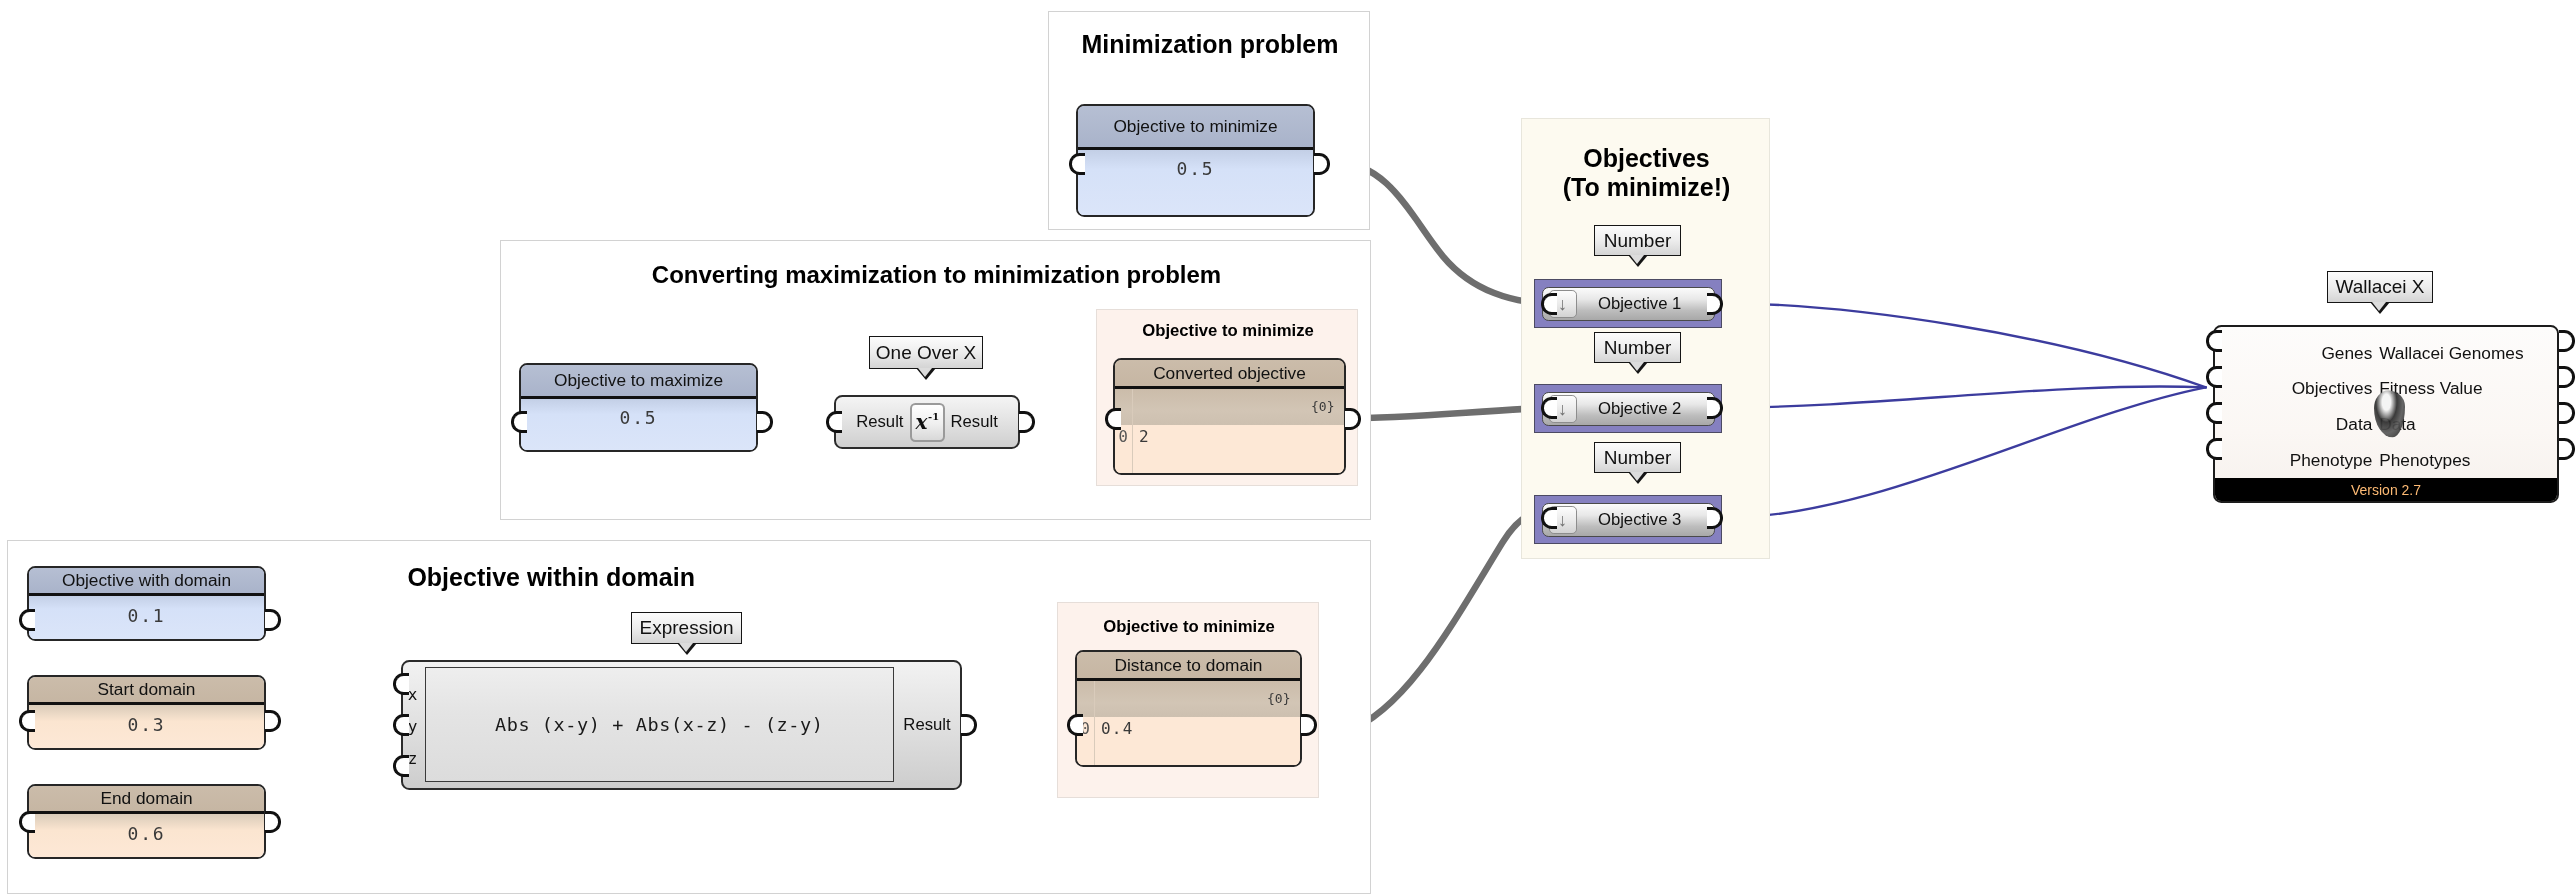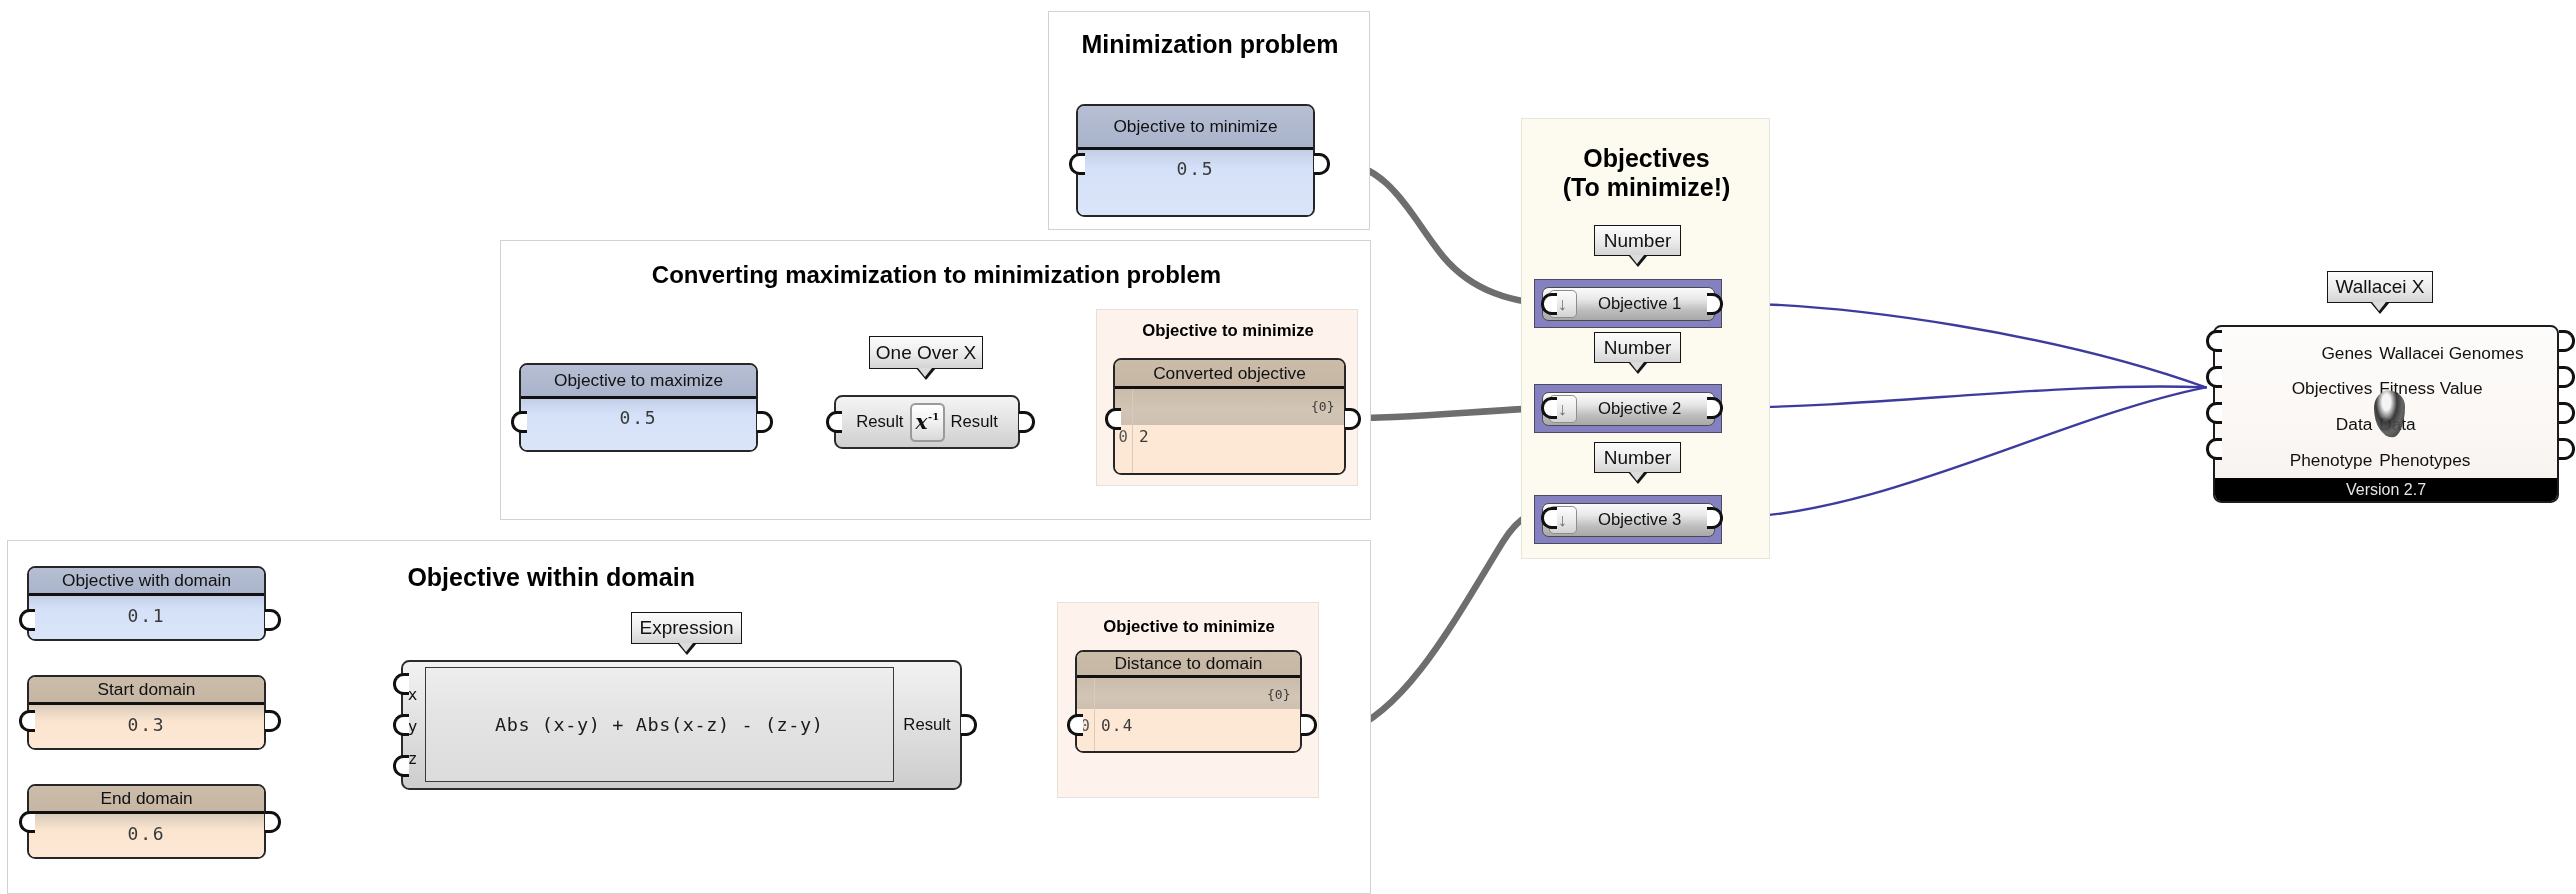"Version 2.7" .wallacei .version { color: #e5e5e5 -> #fdba74; font-size: 16px -> 14px }
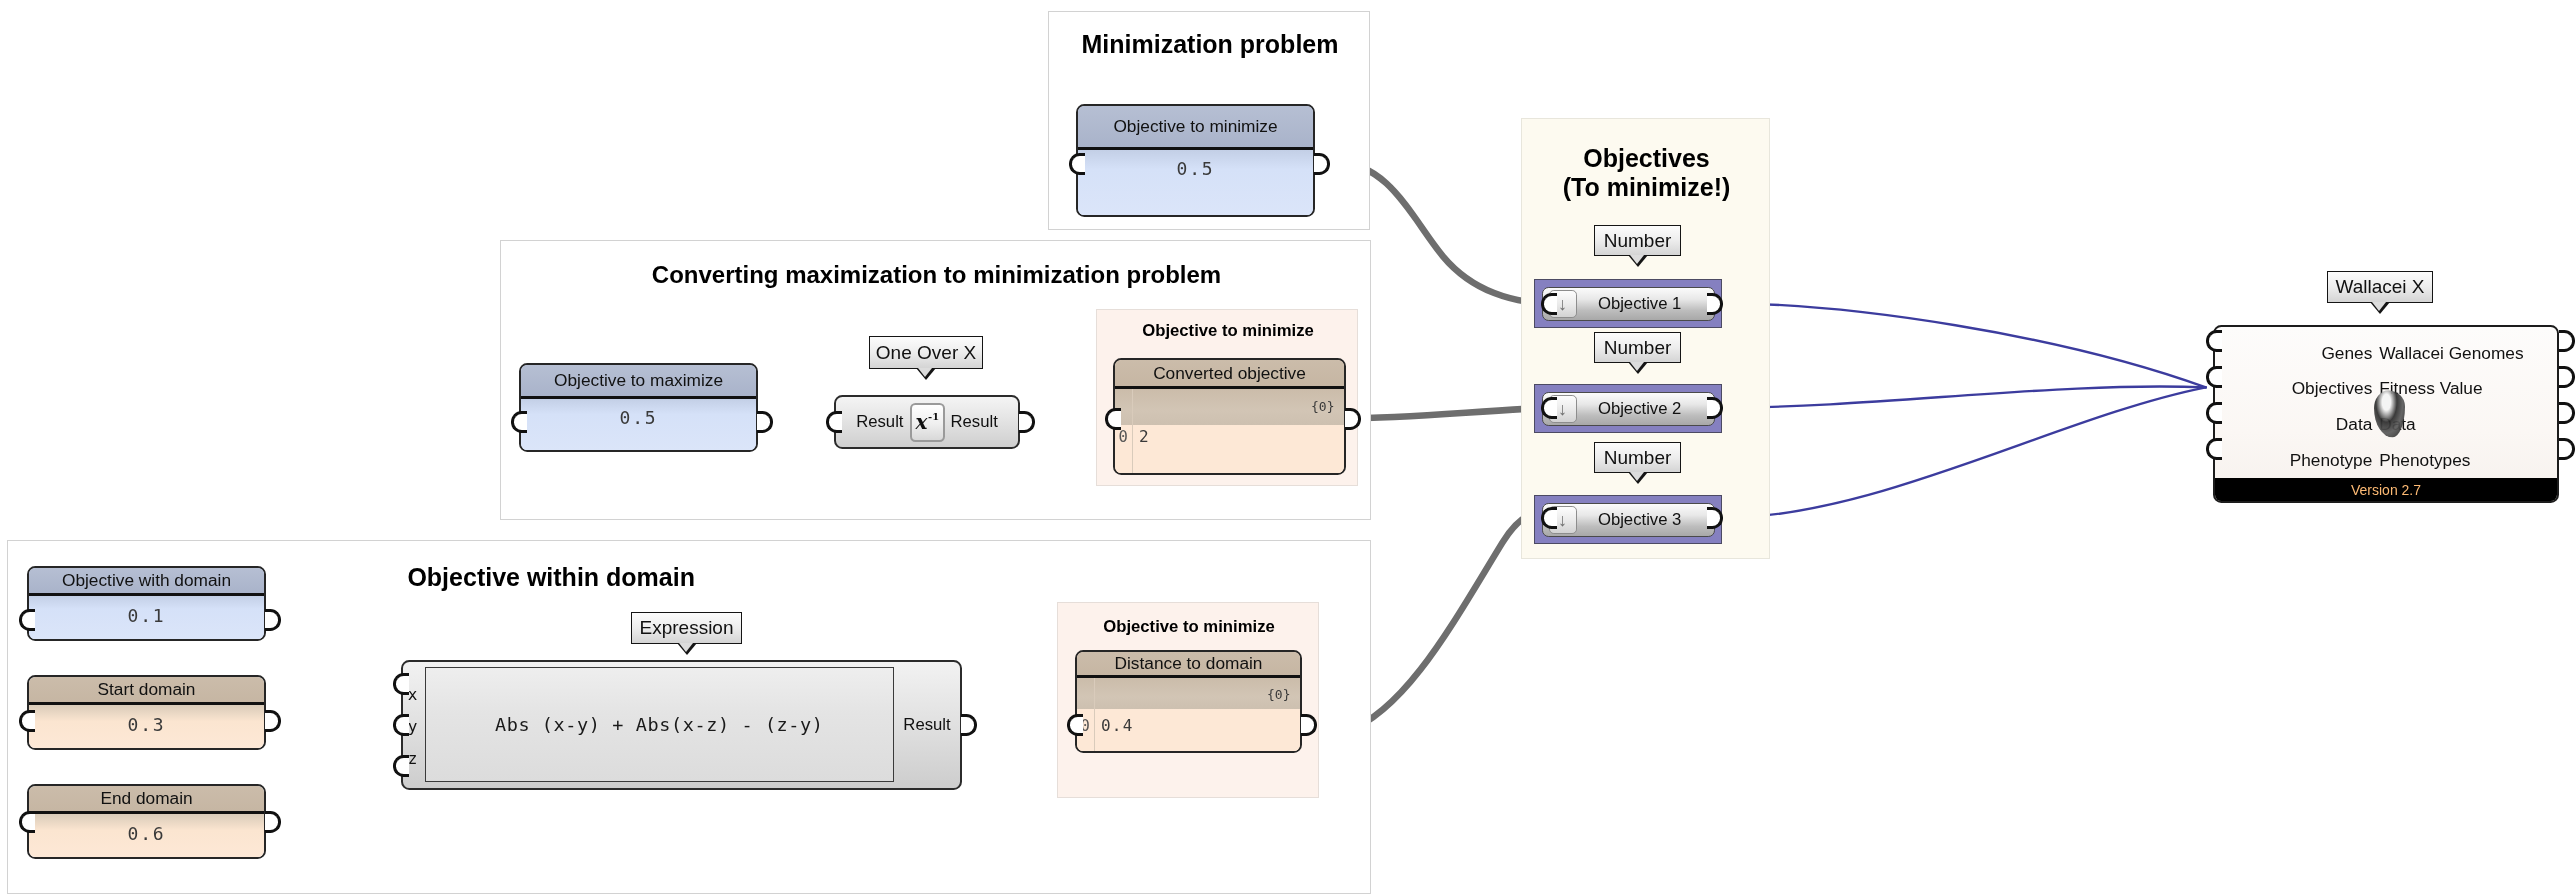"Distance to domain" div.panel { height: 103px -> 117px }
